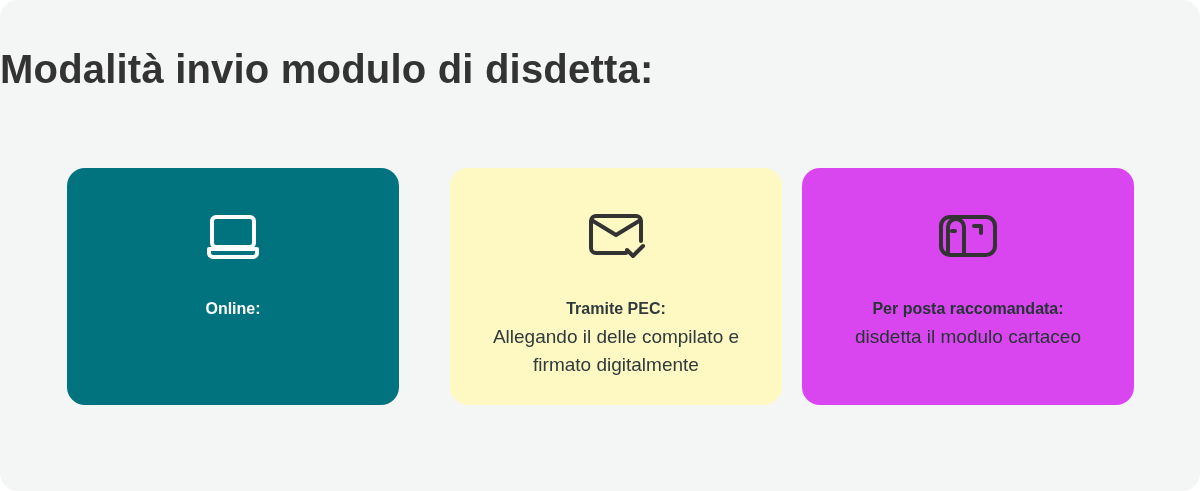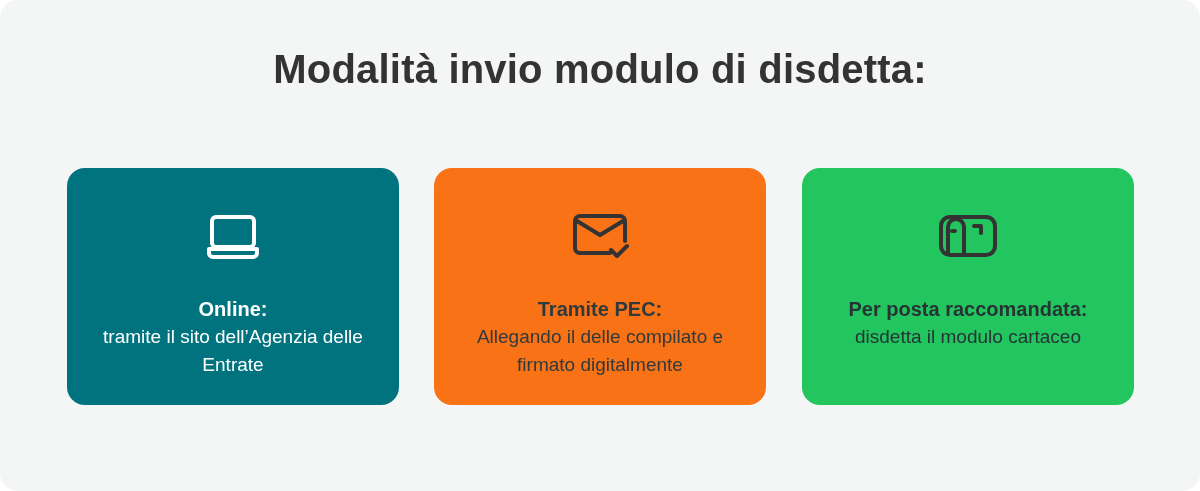"Modalità invio modulo di disdetta:" .title { text-align: center -> left }
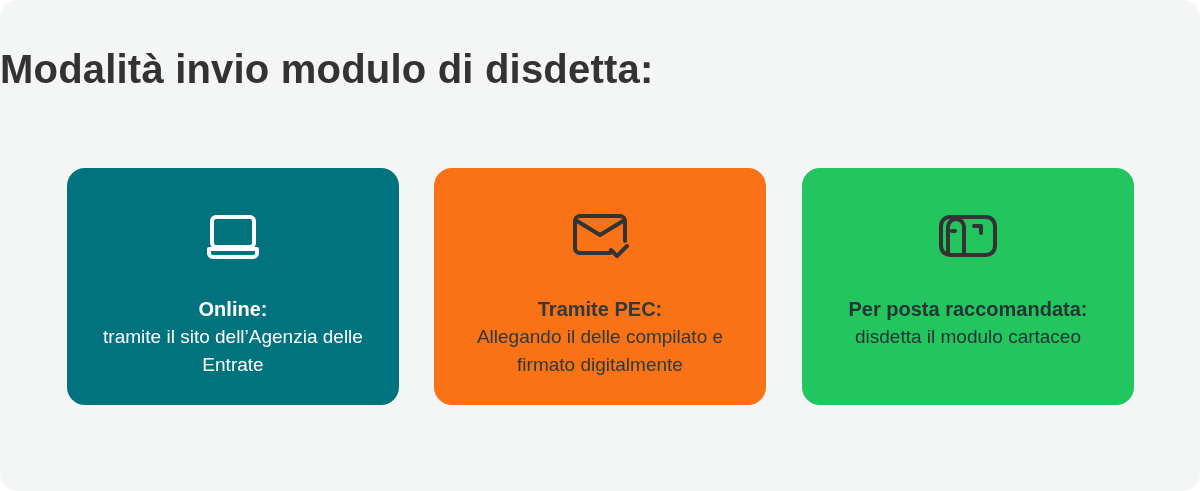"Online:" .card .heading { font-size: 20px -> 16px }
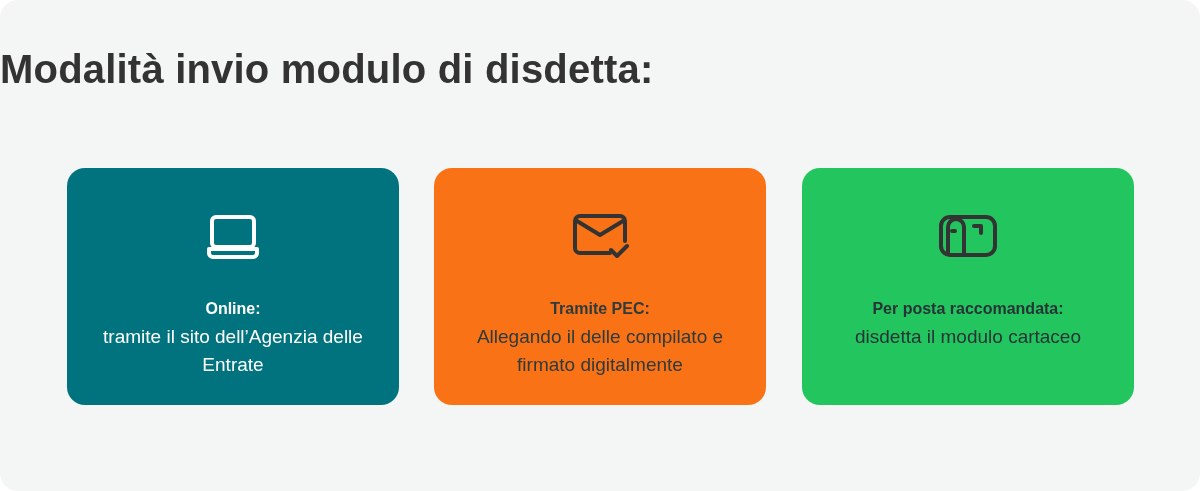"Tramite PEC:" .card-2 { background: #f97316 -> #fef9c3; left: 434px -> 450px }
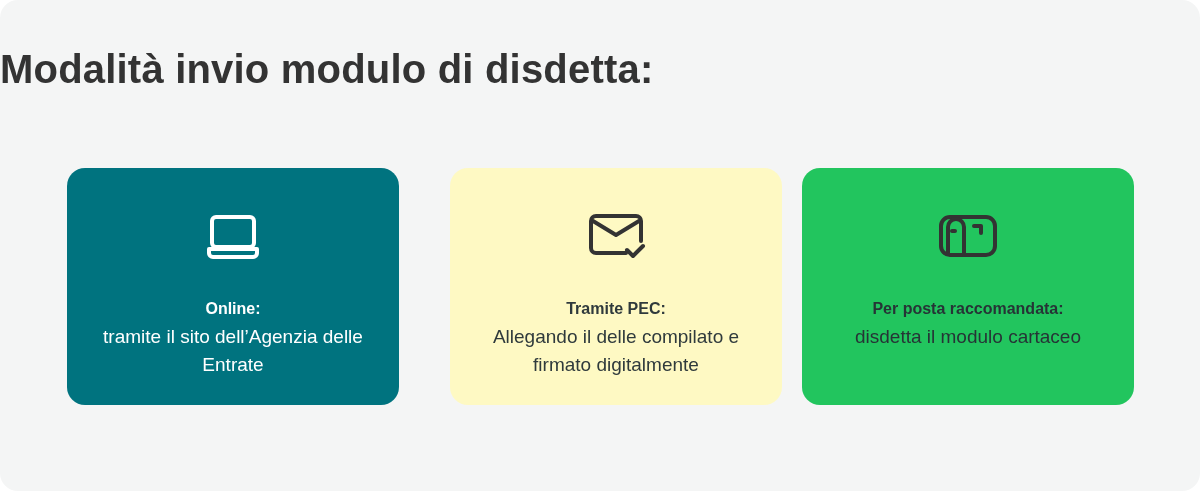"Per posta raccomandata:" .card-3 { background: #22c55e -> #d946ef }
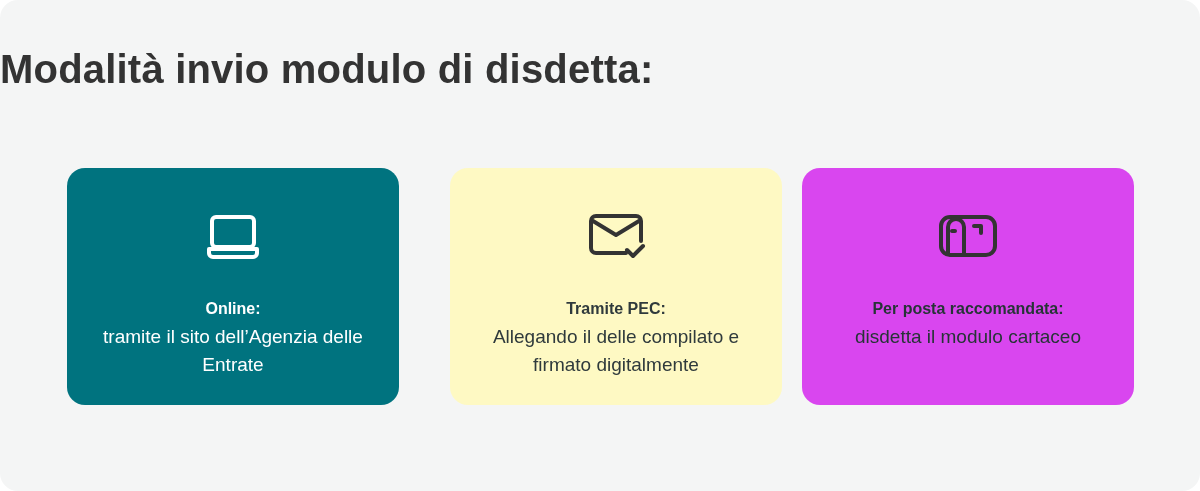"tramite il sito dell’Agenzia delle" span.desc { html: <span>tramite il sito dell’Agenzia delle Entrate</span> -> none }
